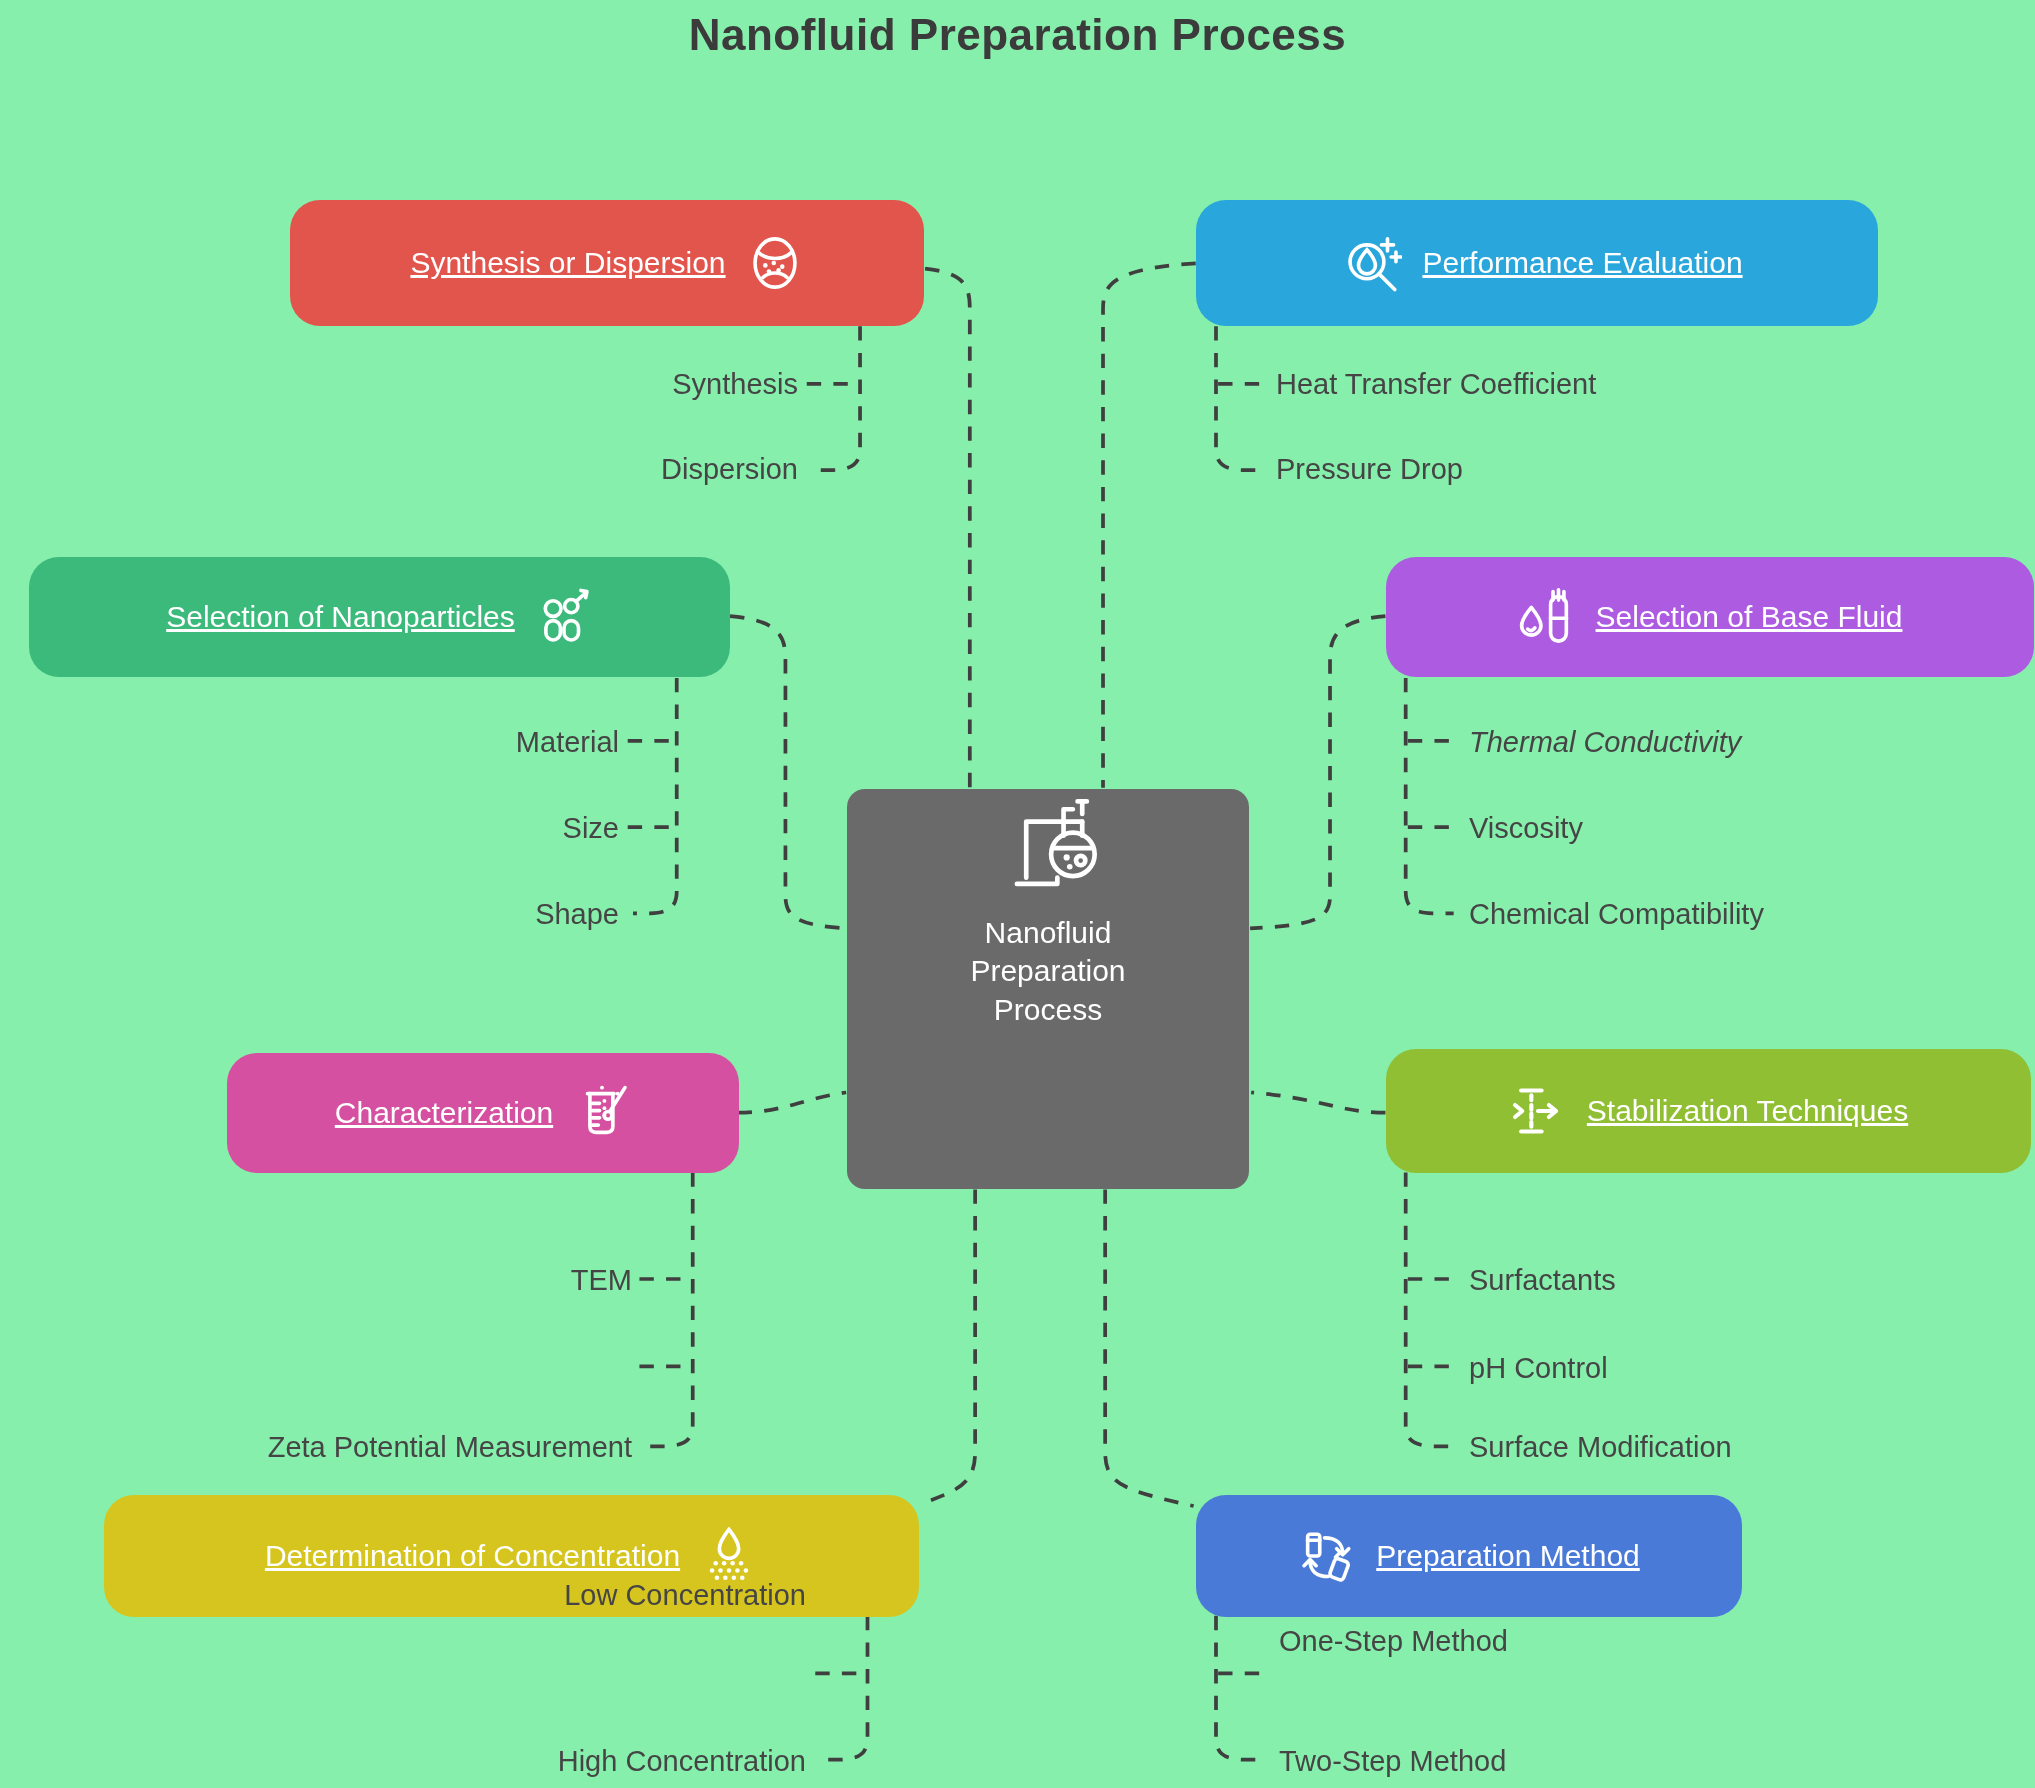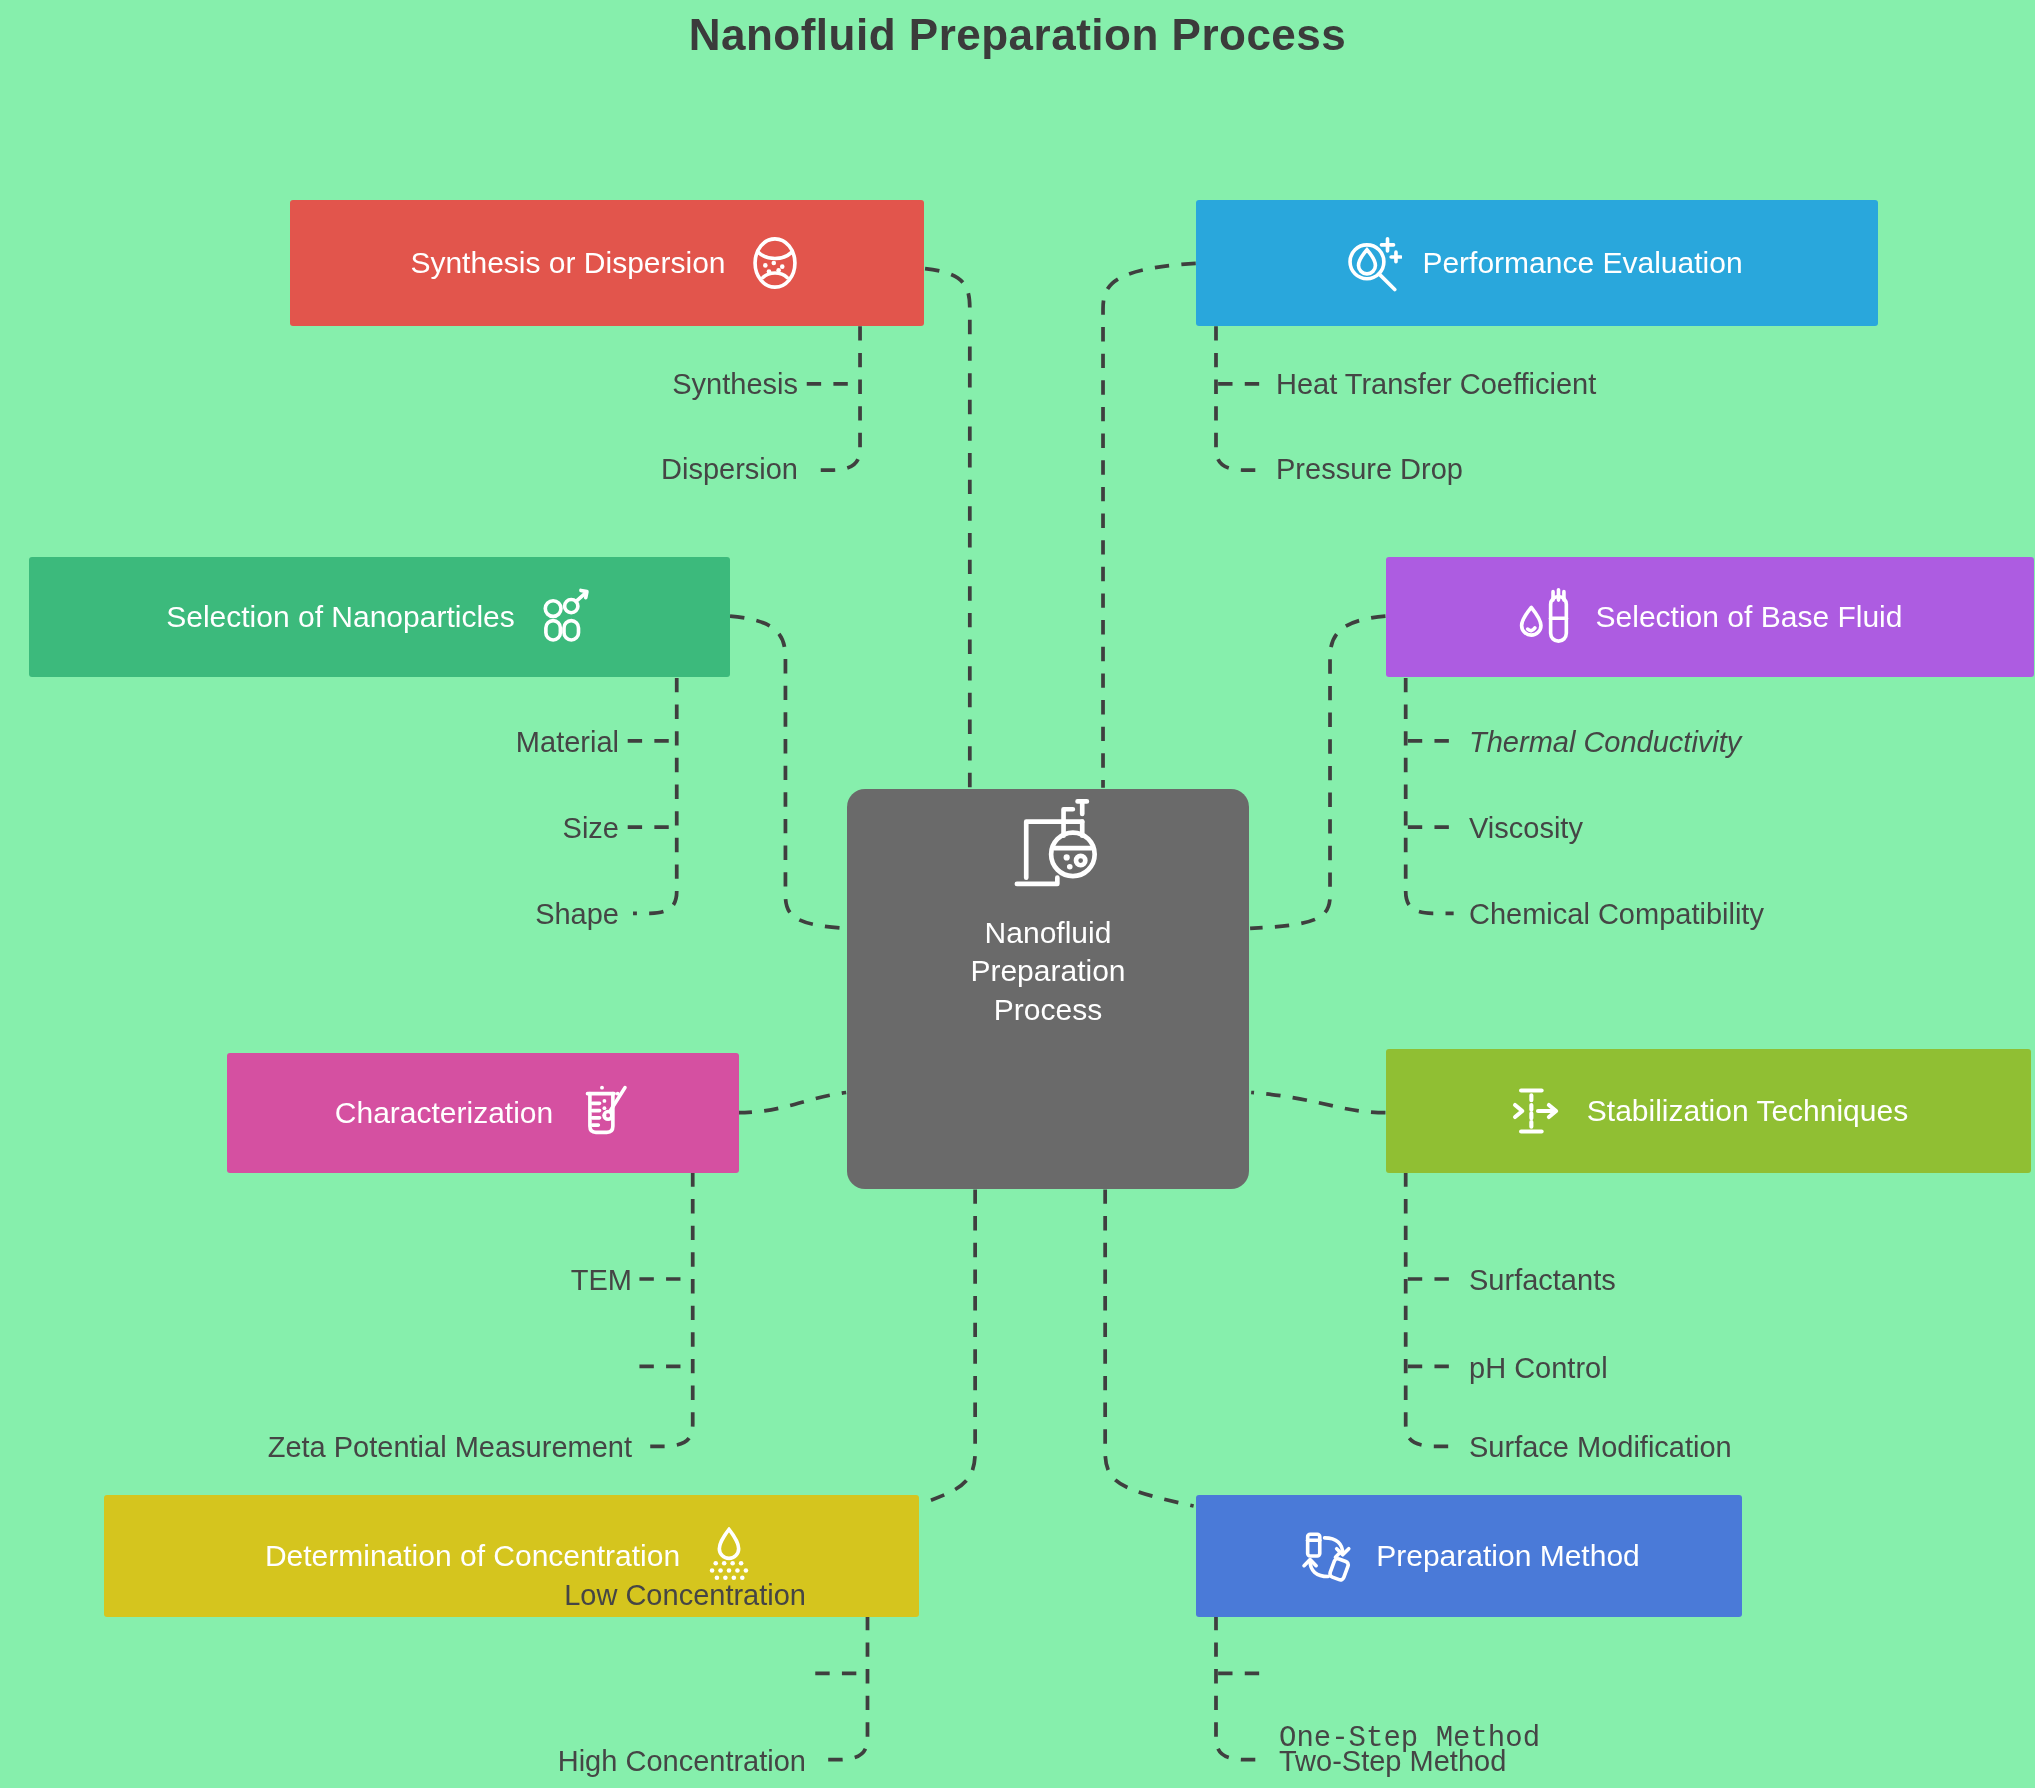"Synthesis or Dispersion" .box { border-radius: 3px -> 30px; text-decoration: none -> underline }
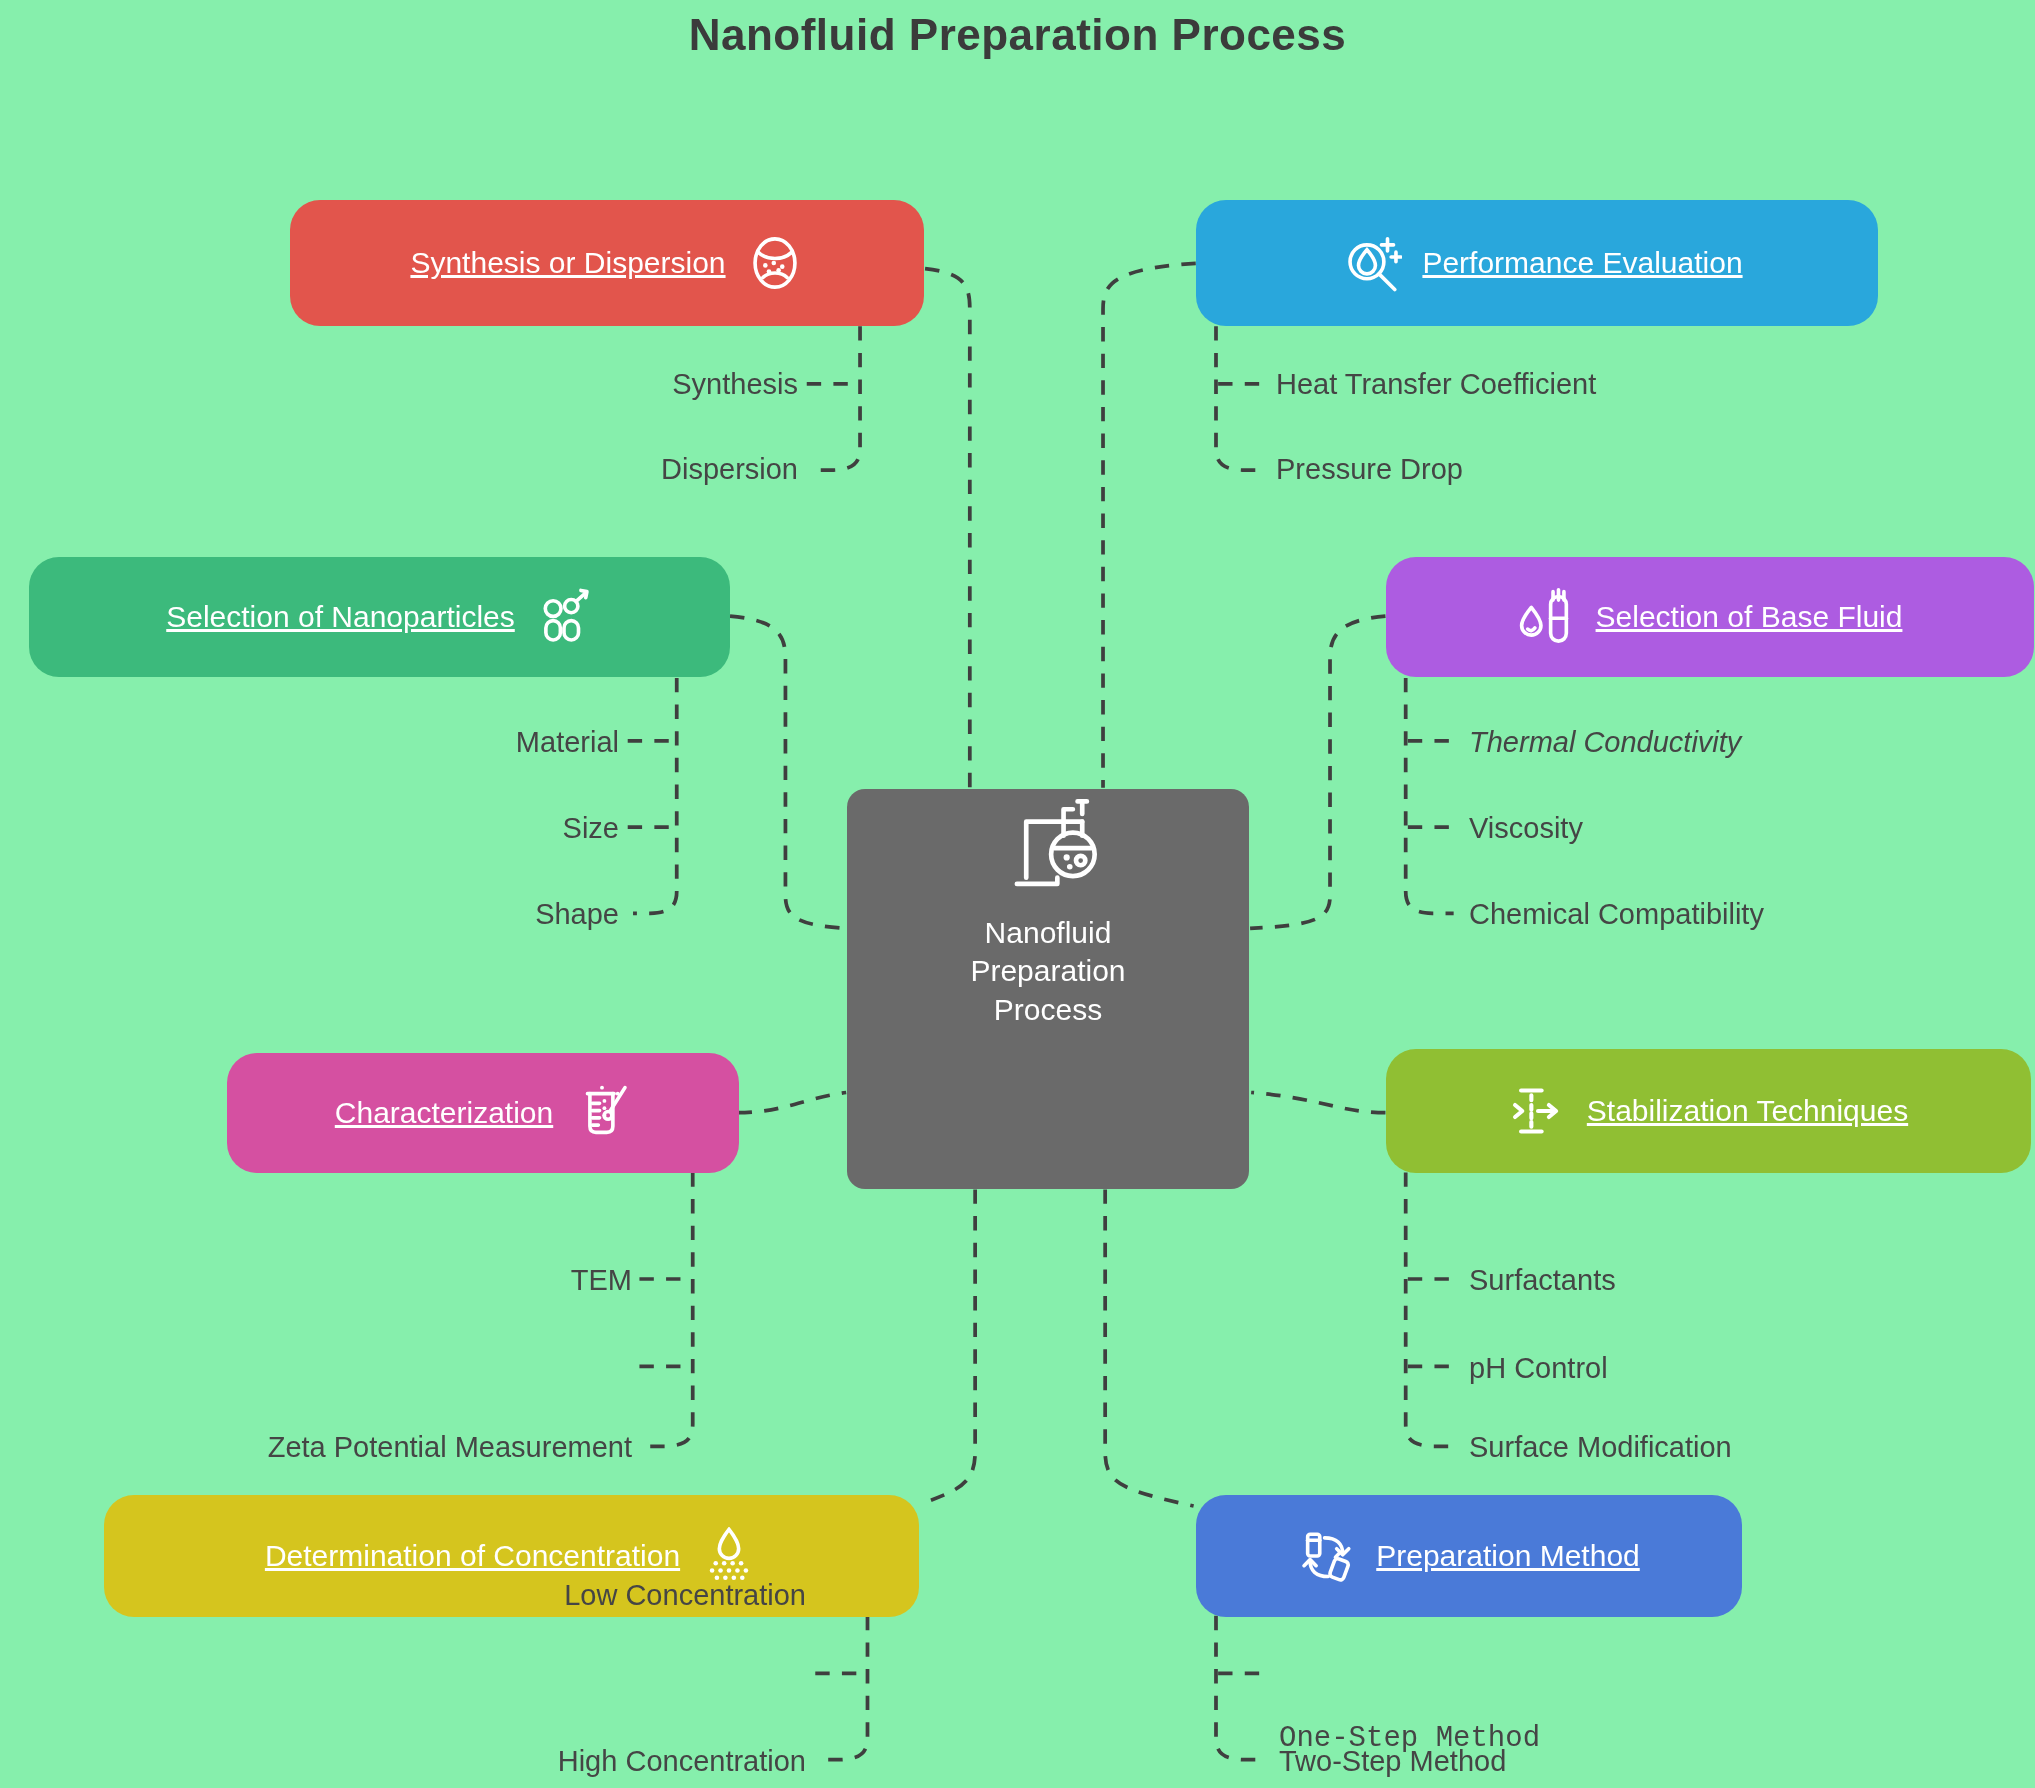"One-Step Method" div.child { font-family: Liberation Mono, monospace -> none; top: 1718px -> 1620px }
